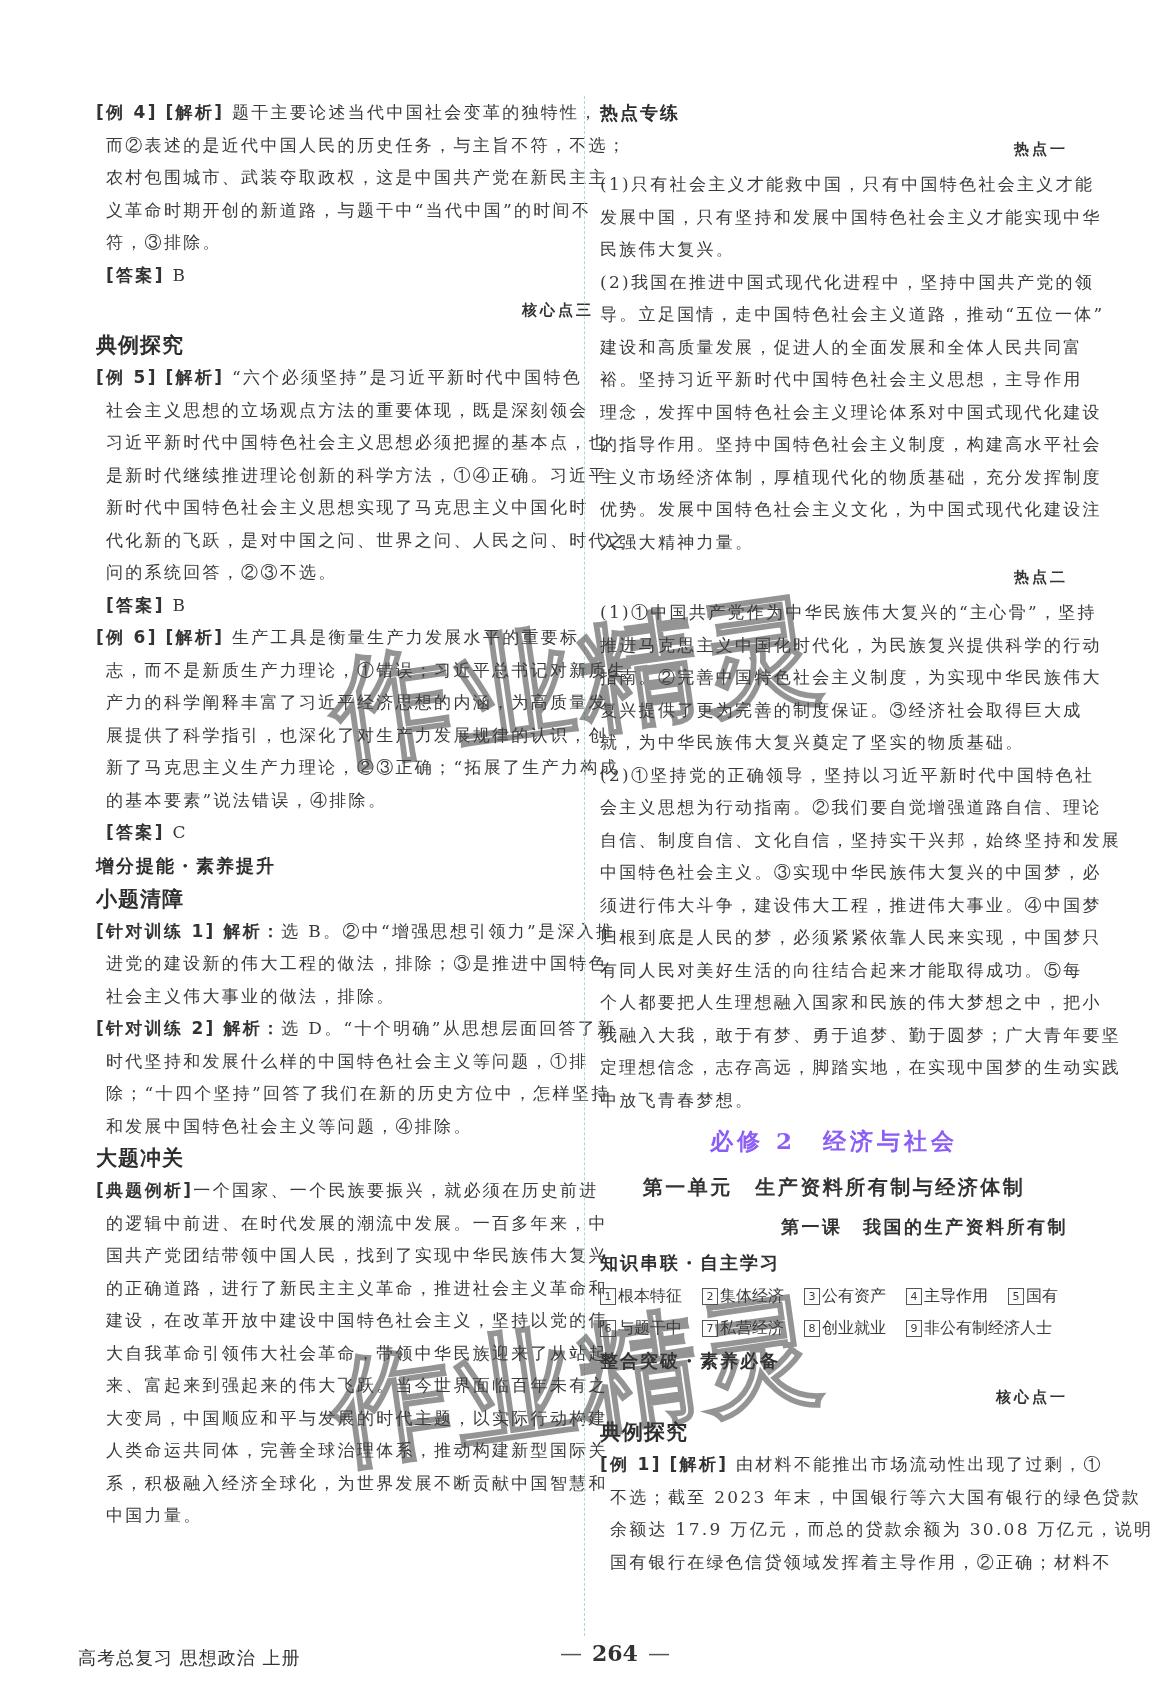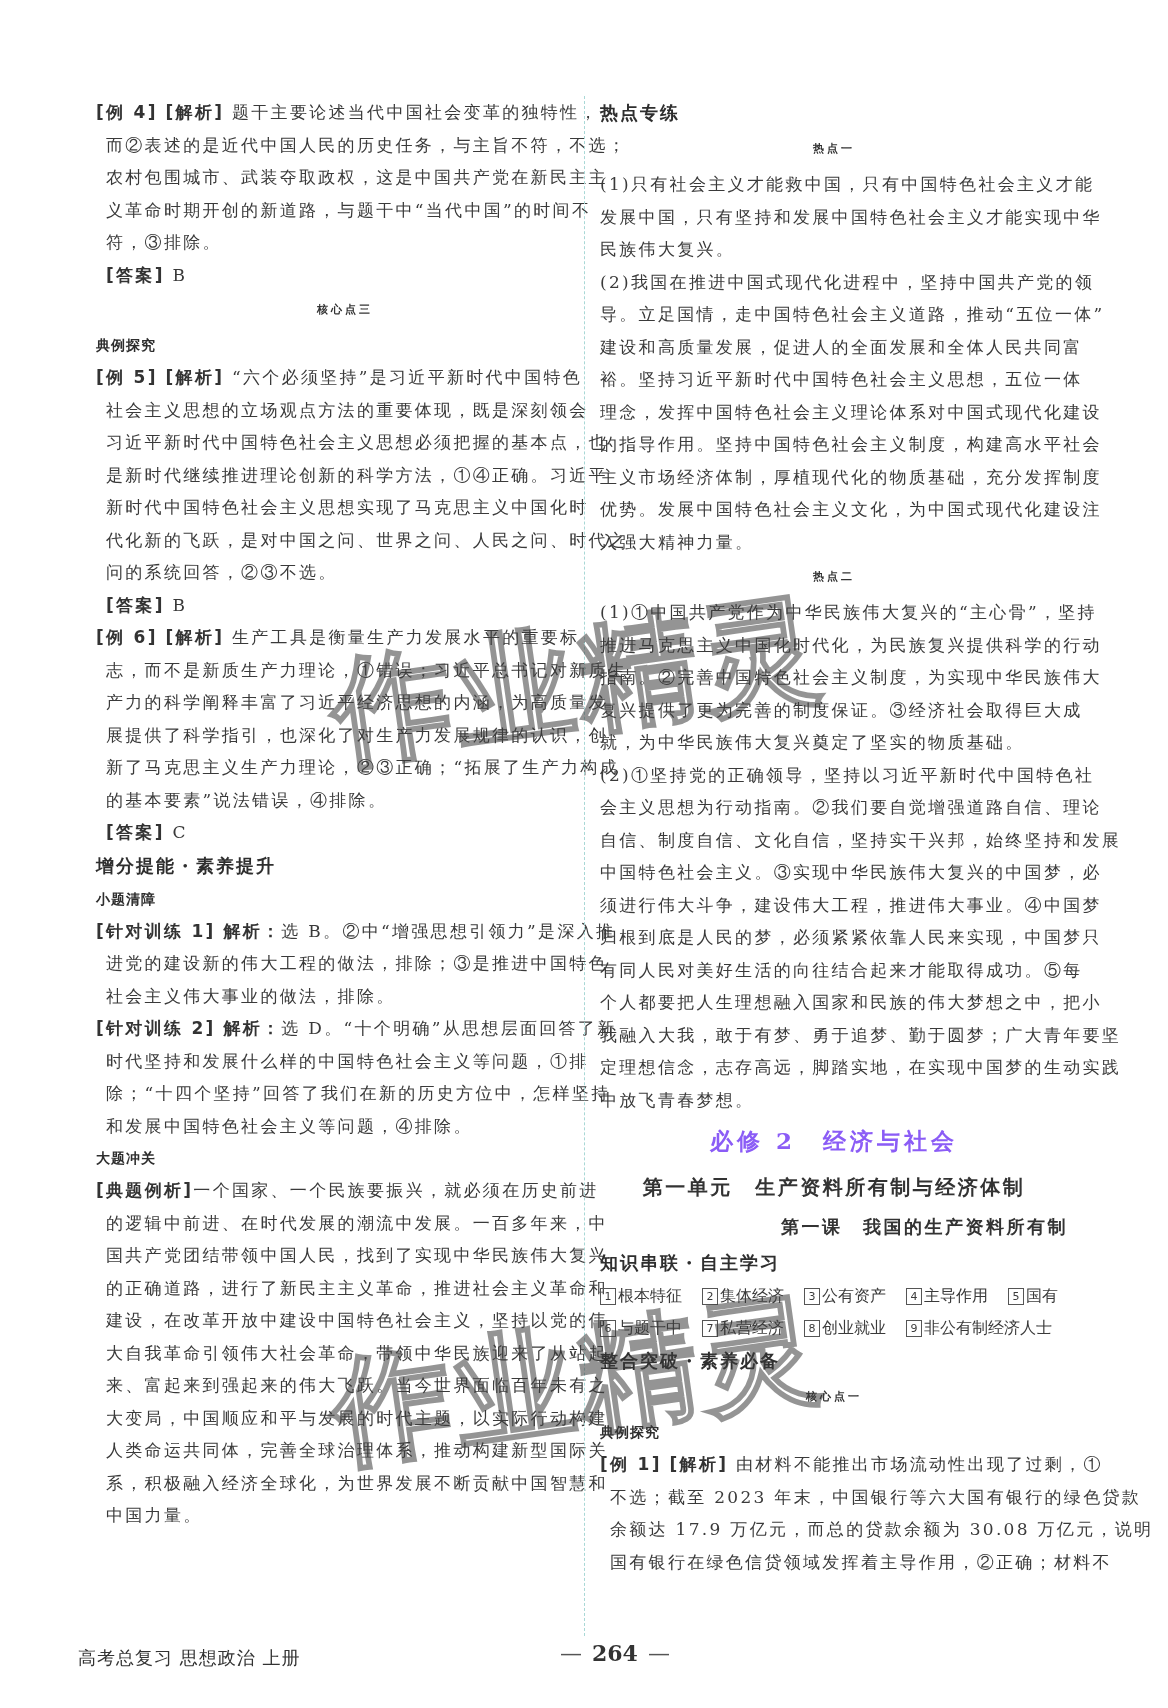"热点一" .h-center { font-size: 11px -> 15px; text-align: center -> right }
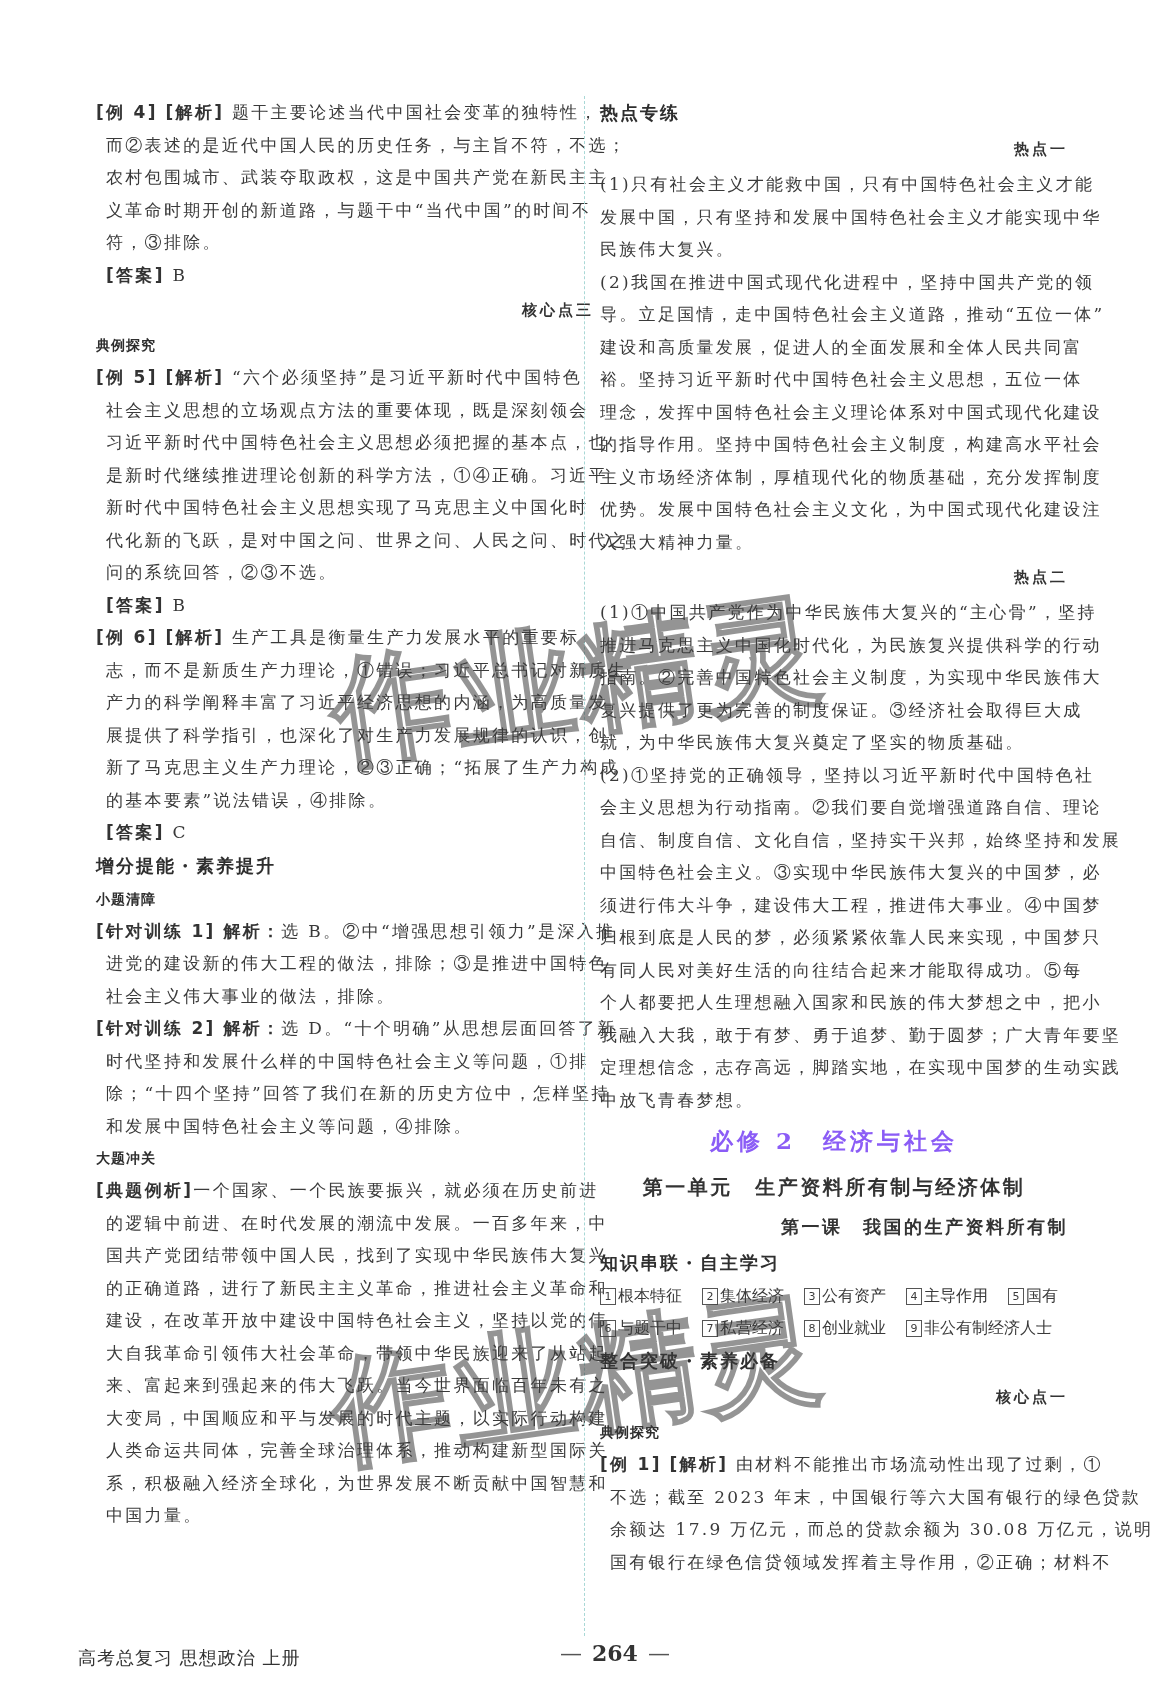"典例探究" .h-sub { font-size: 14px -> 21px }
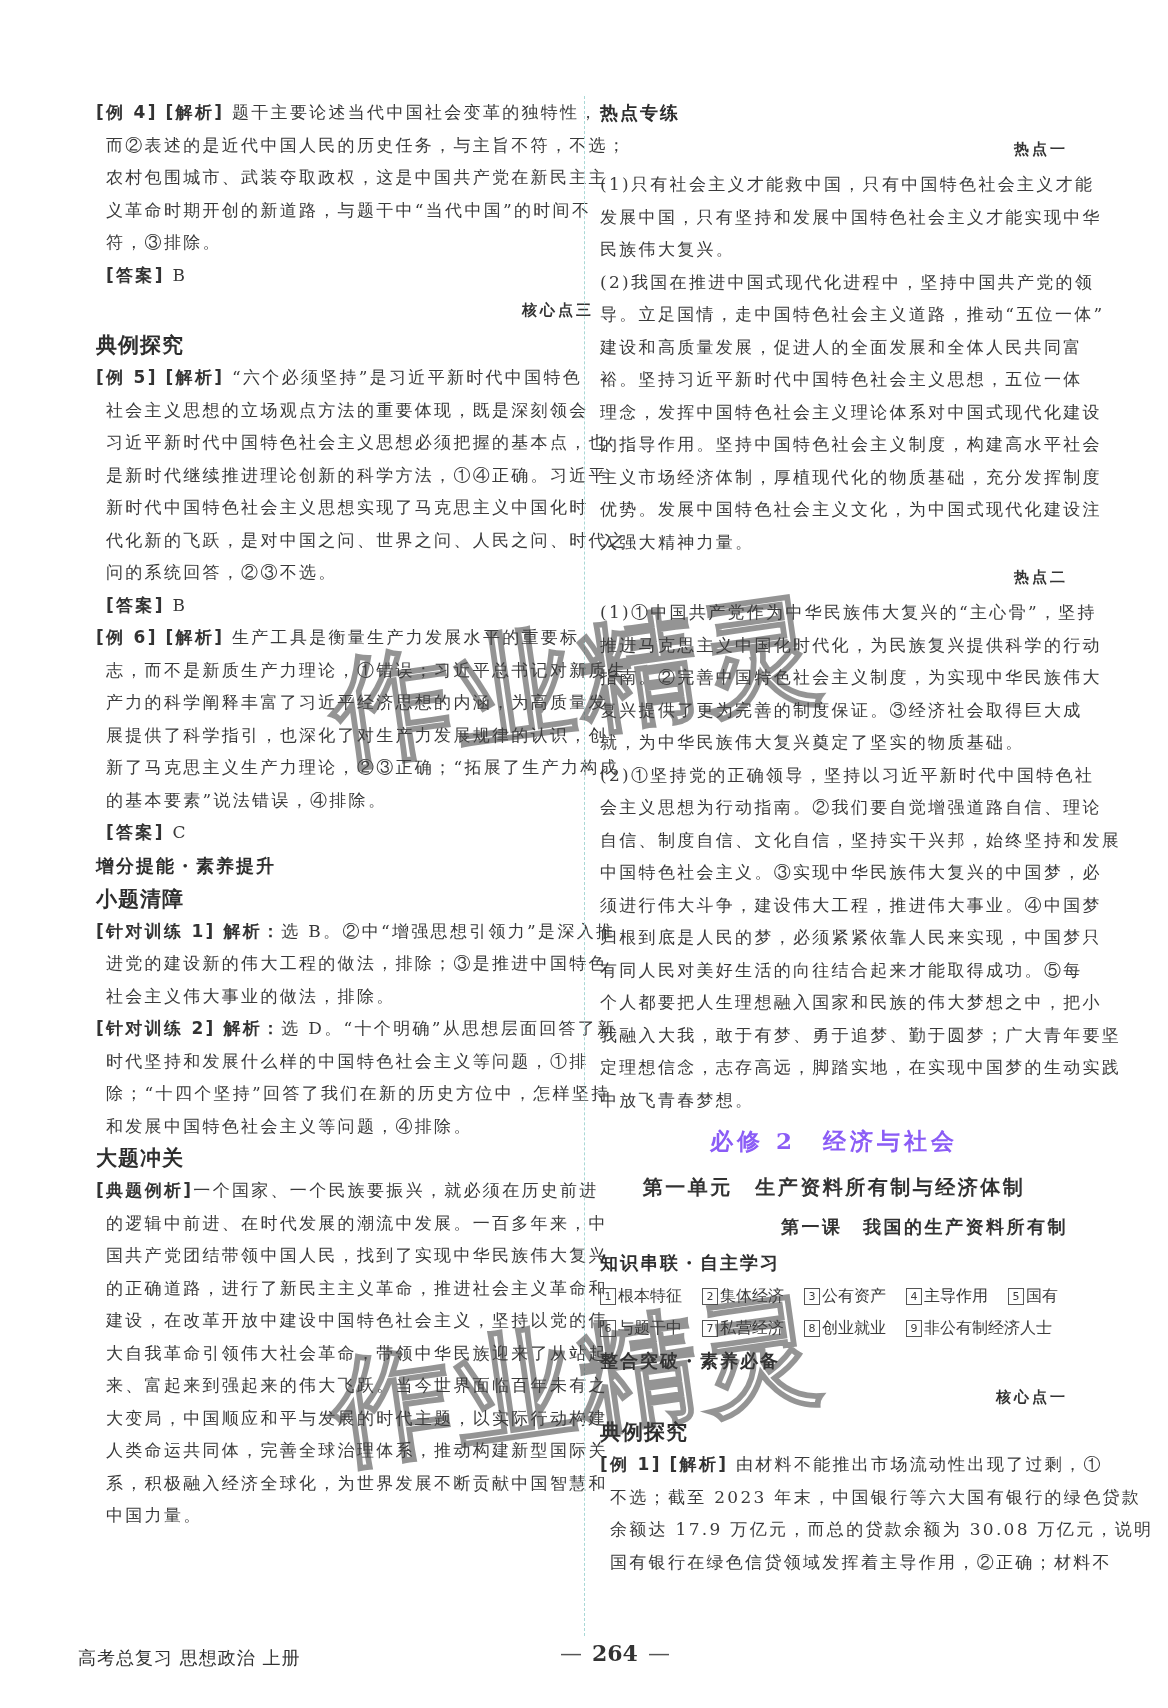"裕。坚持习近平新时代中国特色社会主义思想，五位一体" div.line { text: 五位一体 -> 主导作用 }
